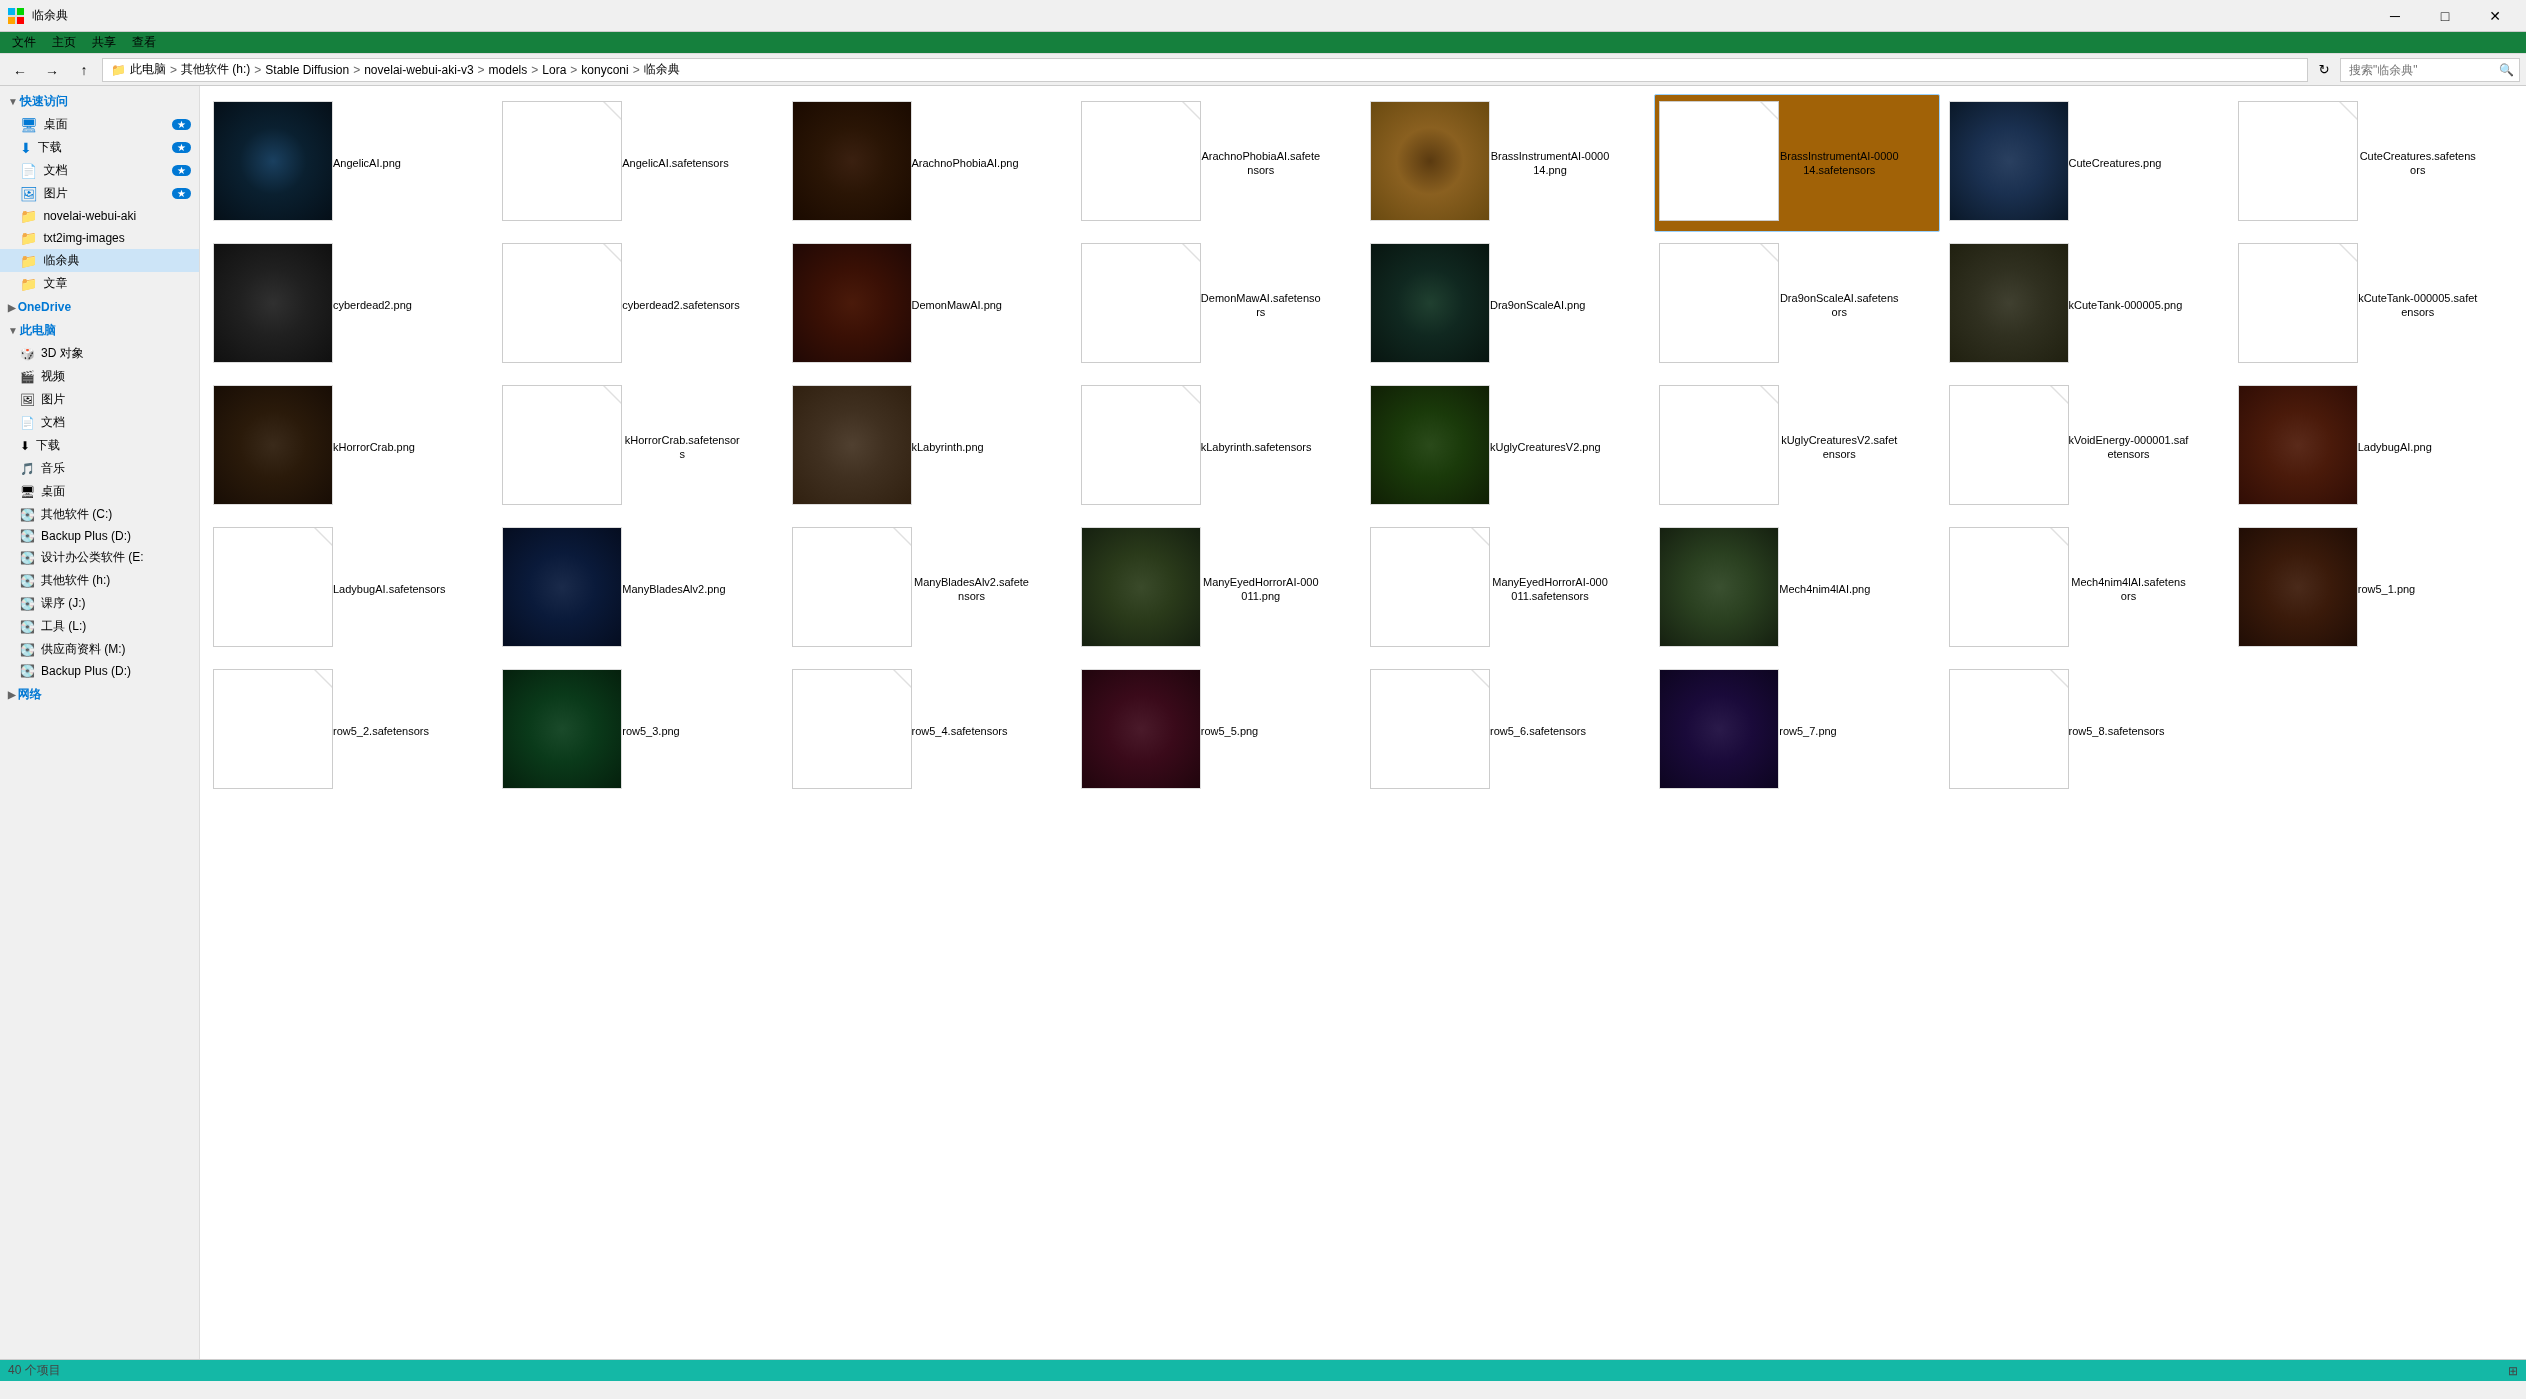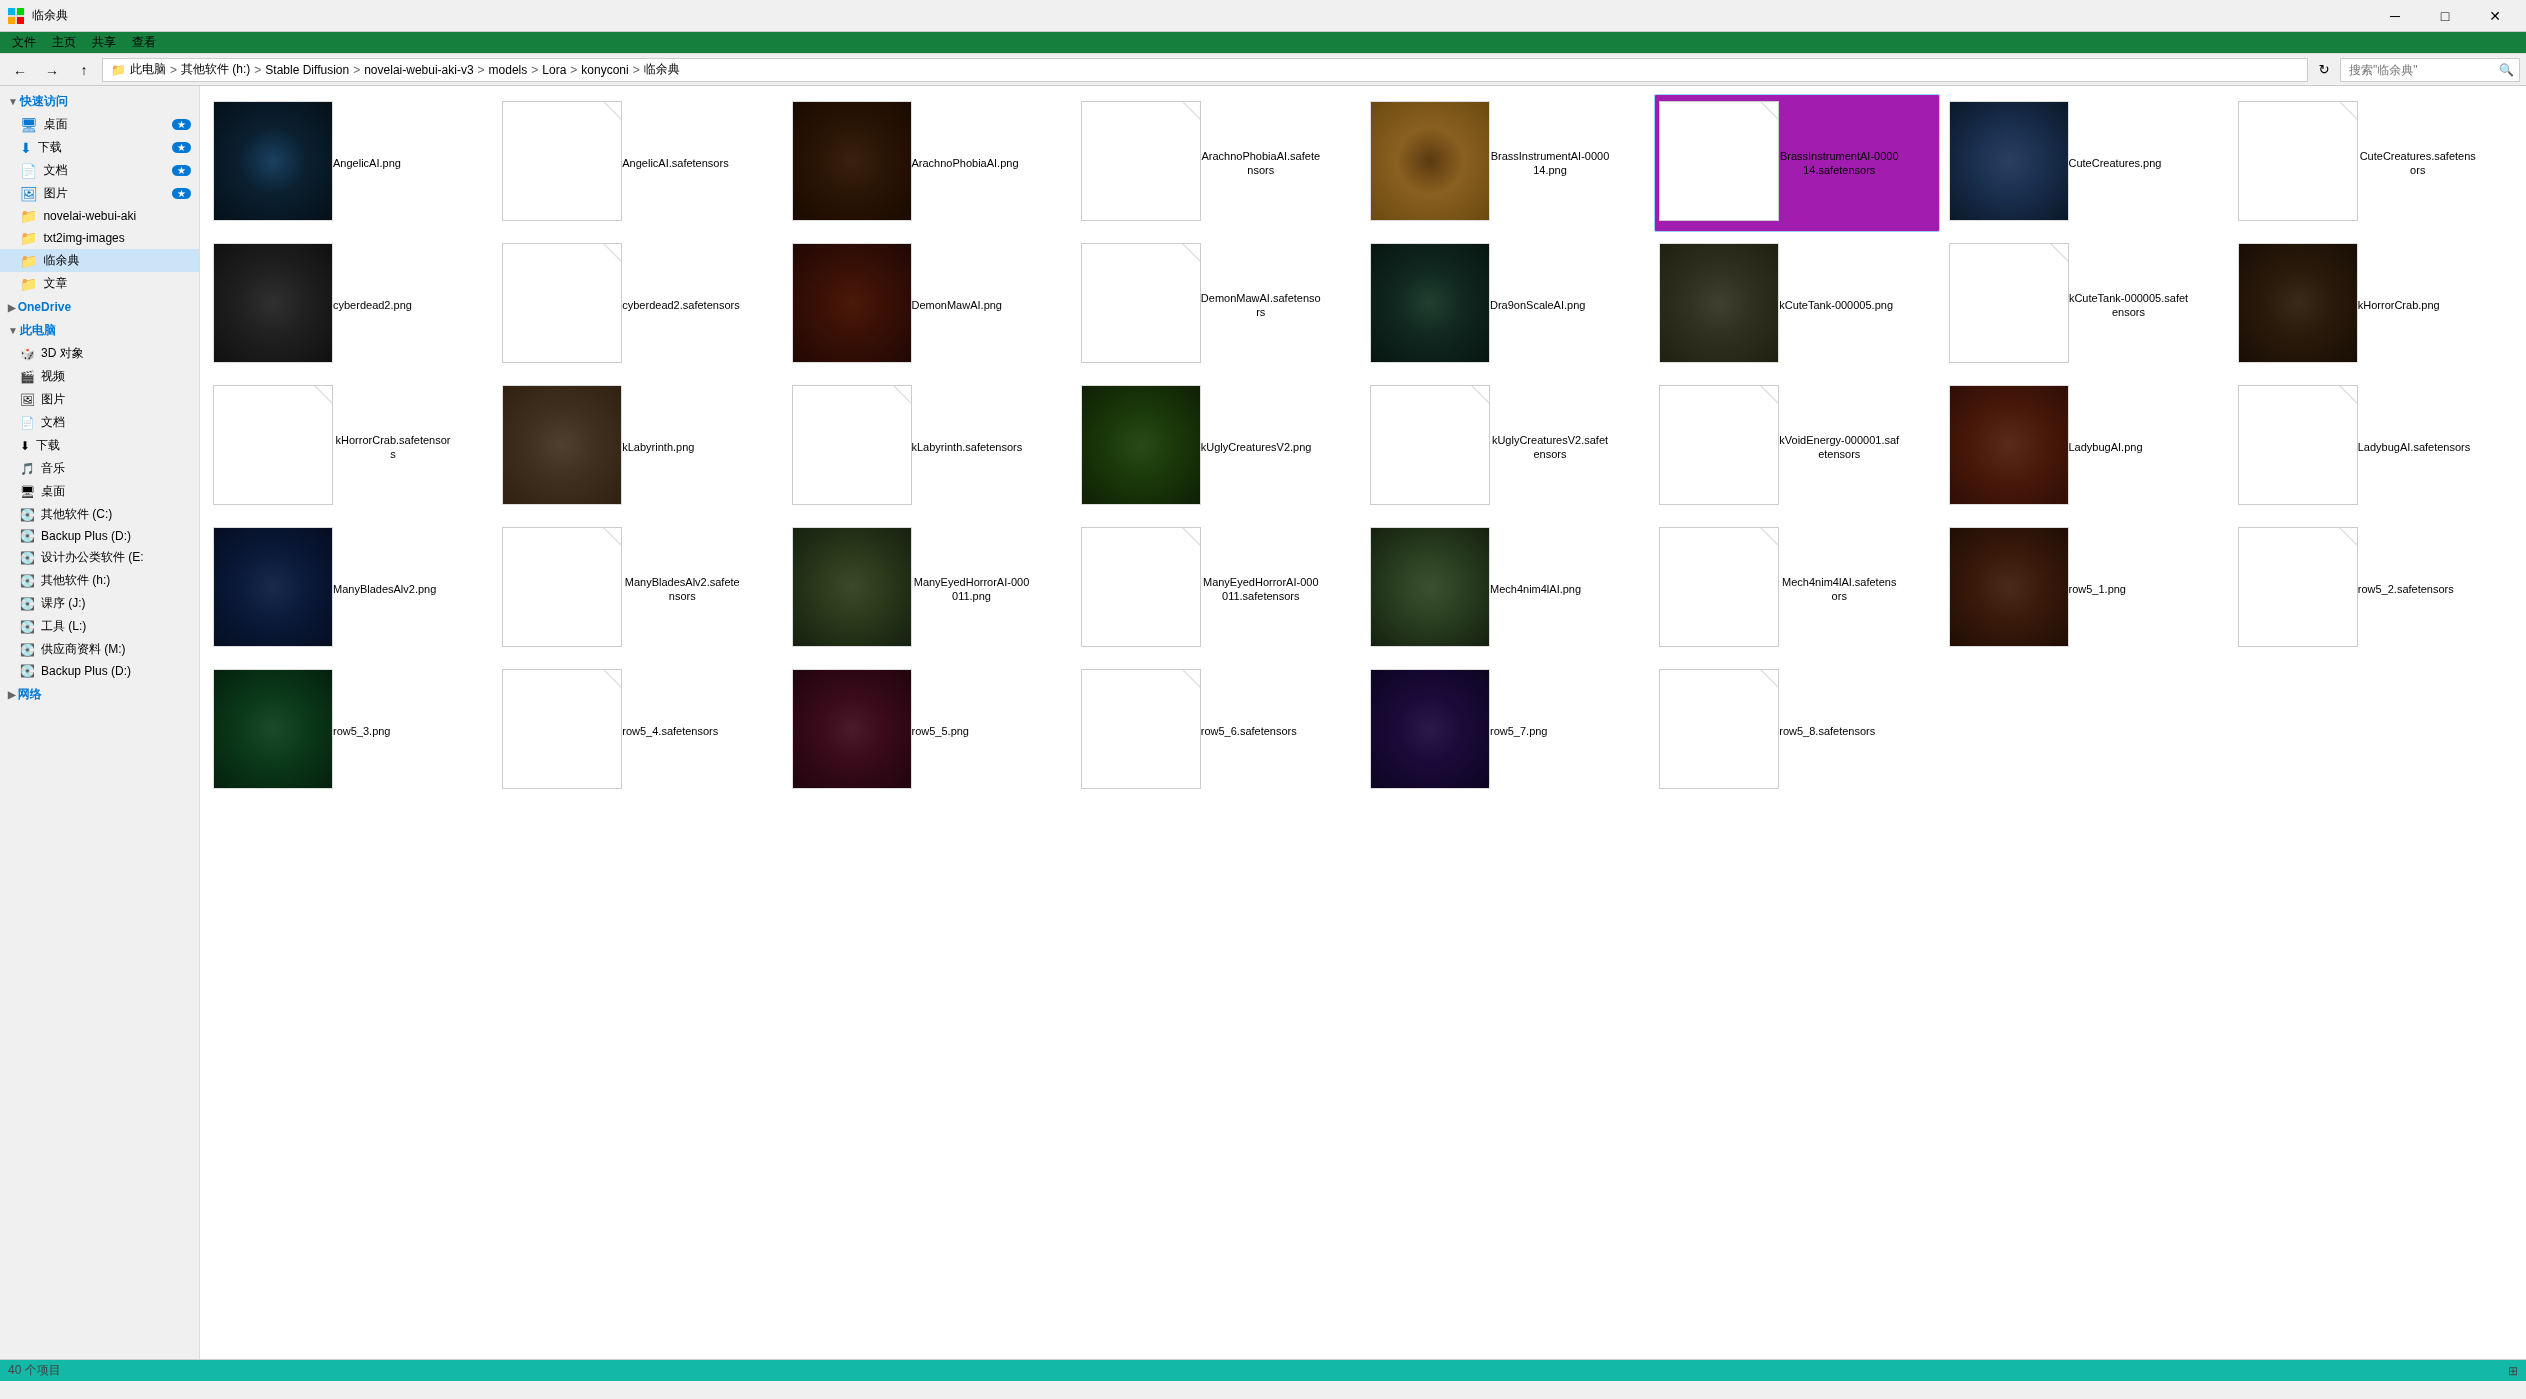"BrassInstrumentAI-000014.safetensors" .file-item.selected { background: #a21caf -> #a16207 }
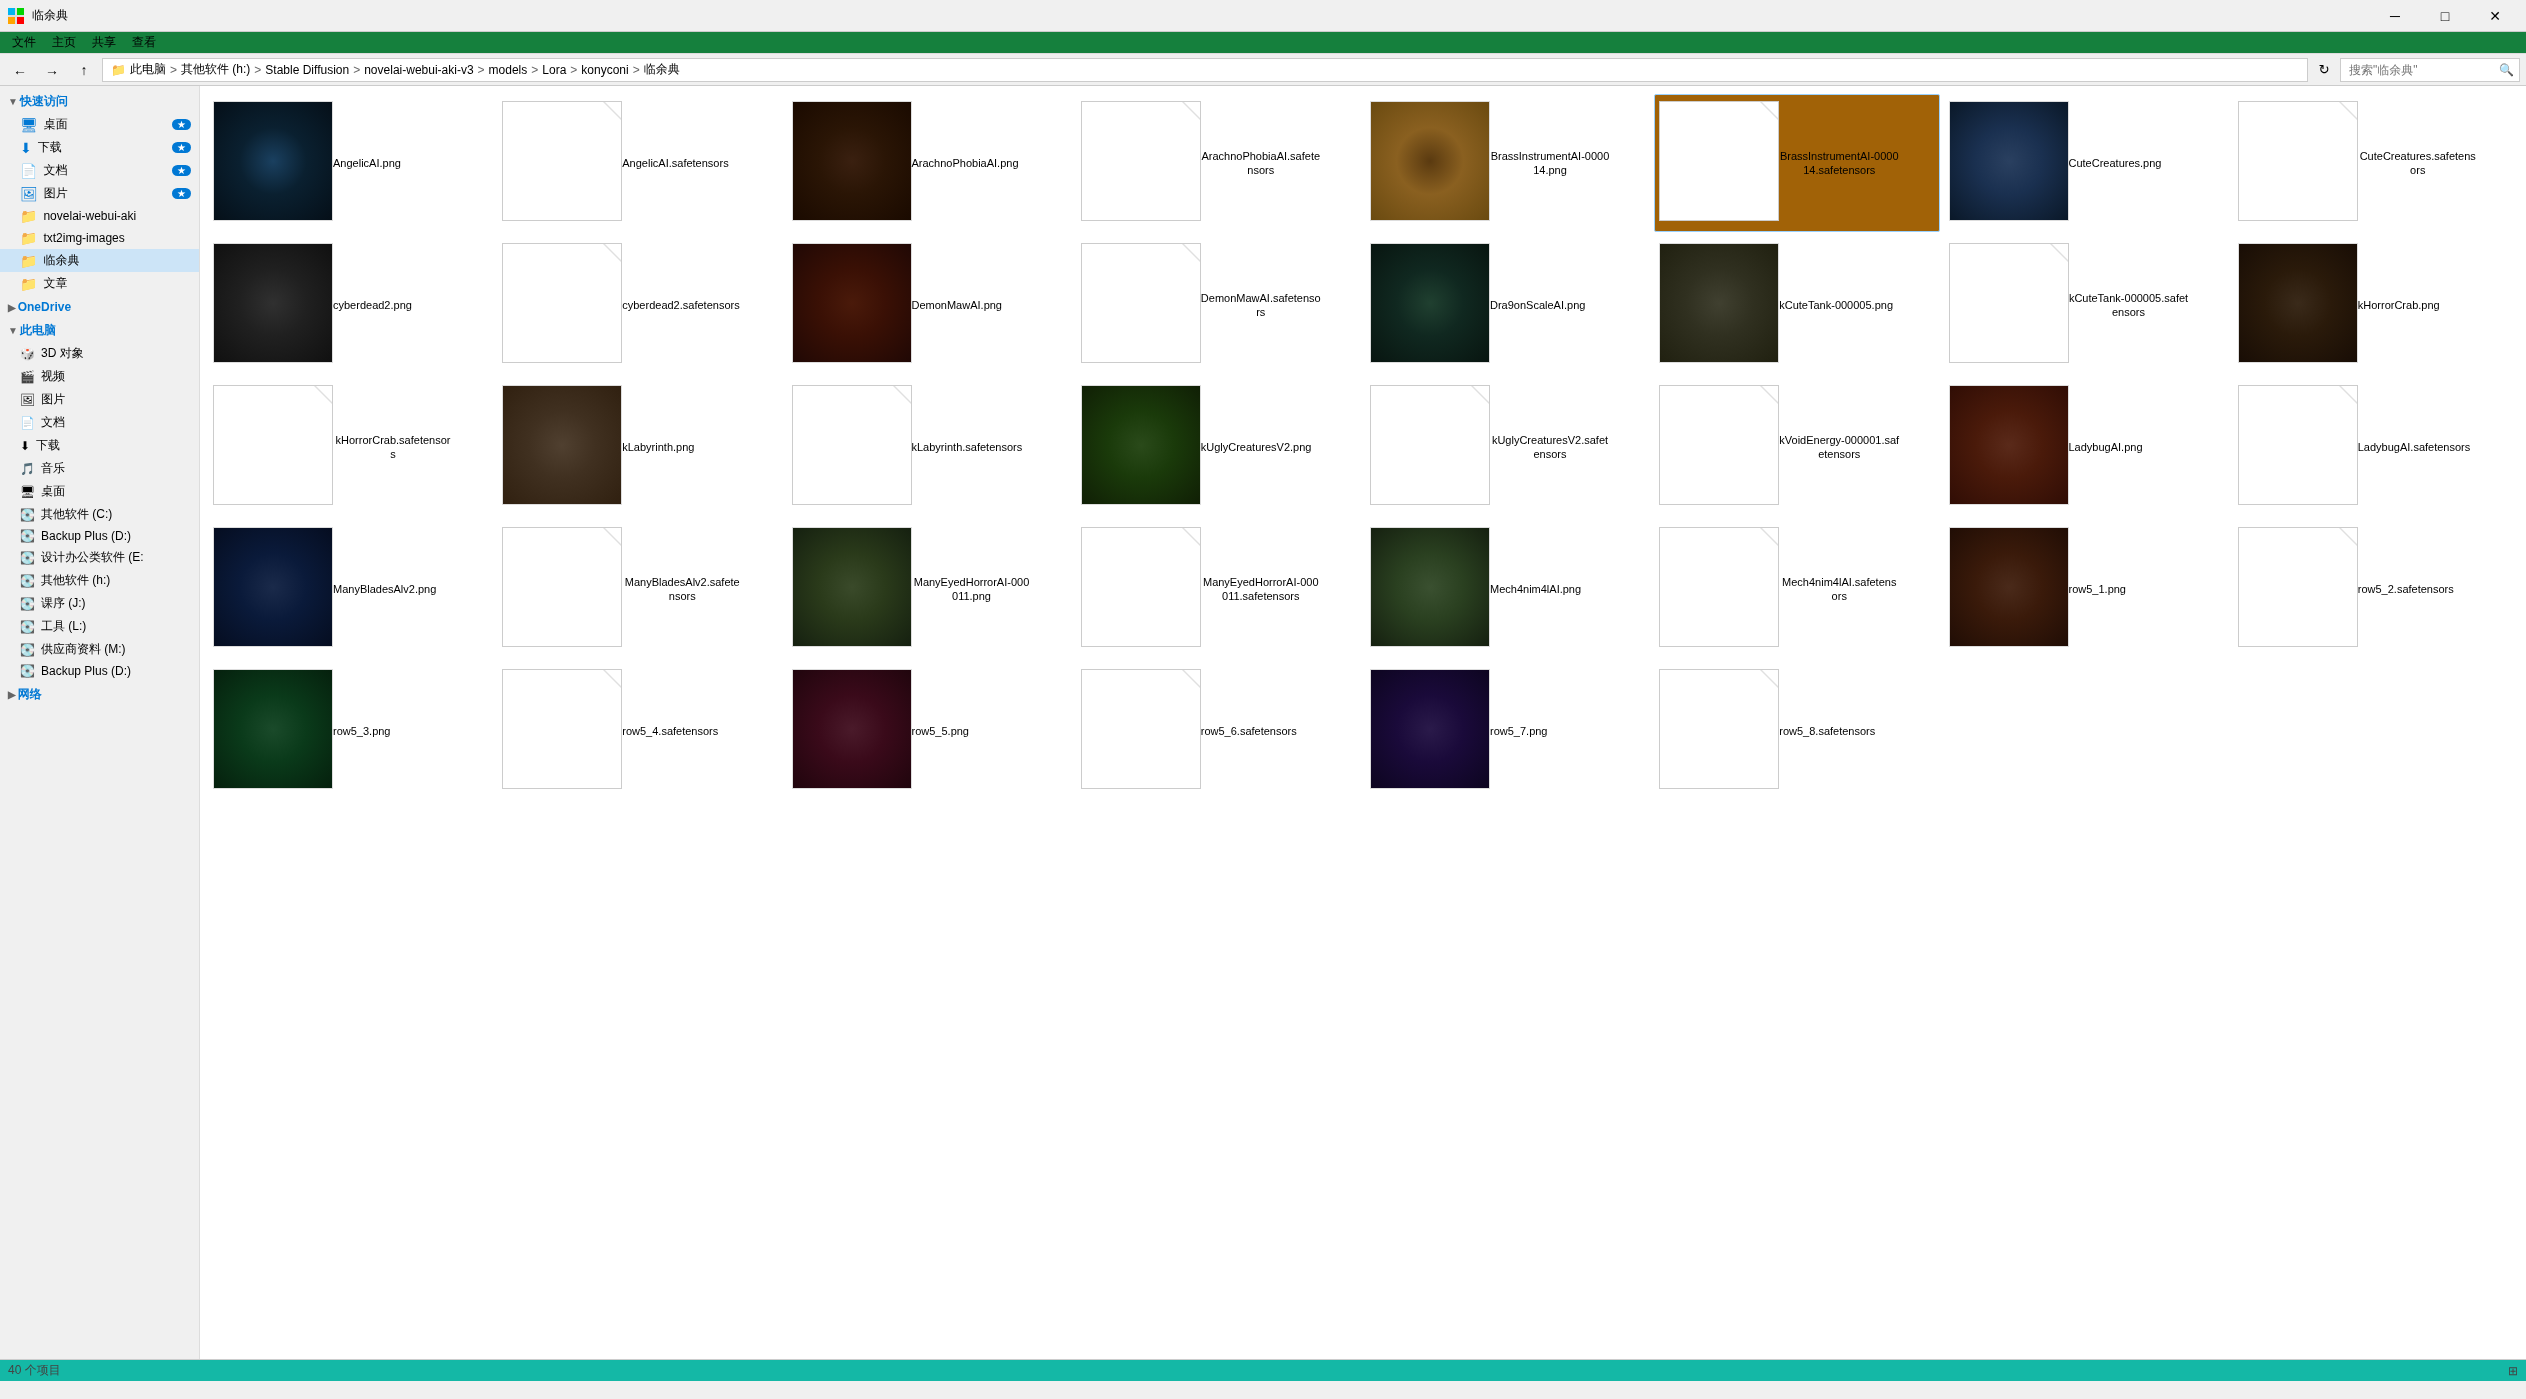"Dra9onScaleAI.safetensors" div.file-item { html: none -> <div> <div></div> <div>Dra9onScaleAI.safetensors</div> </div> }
